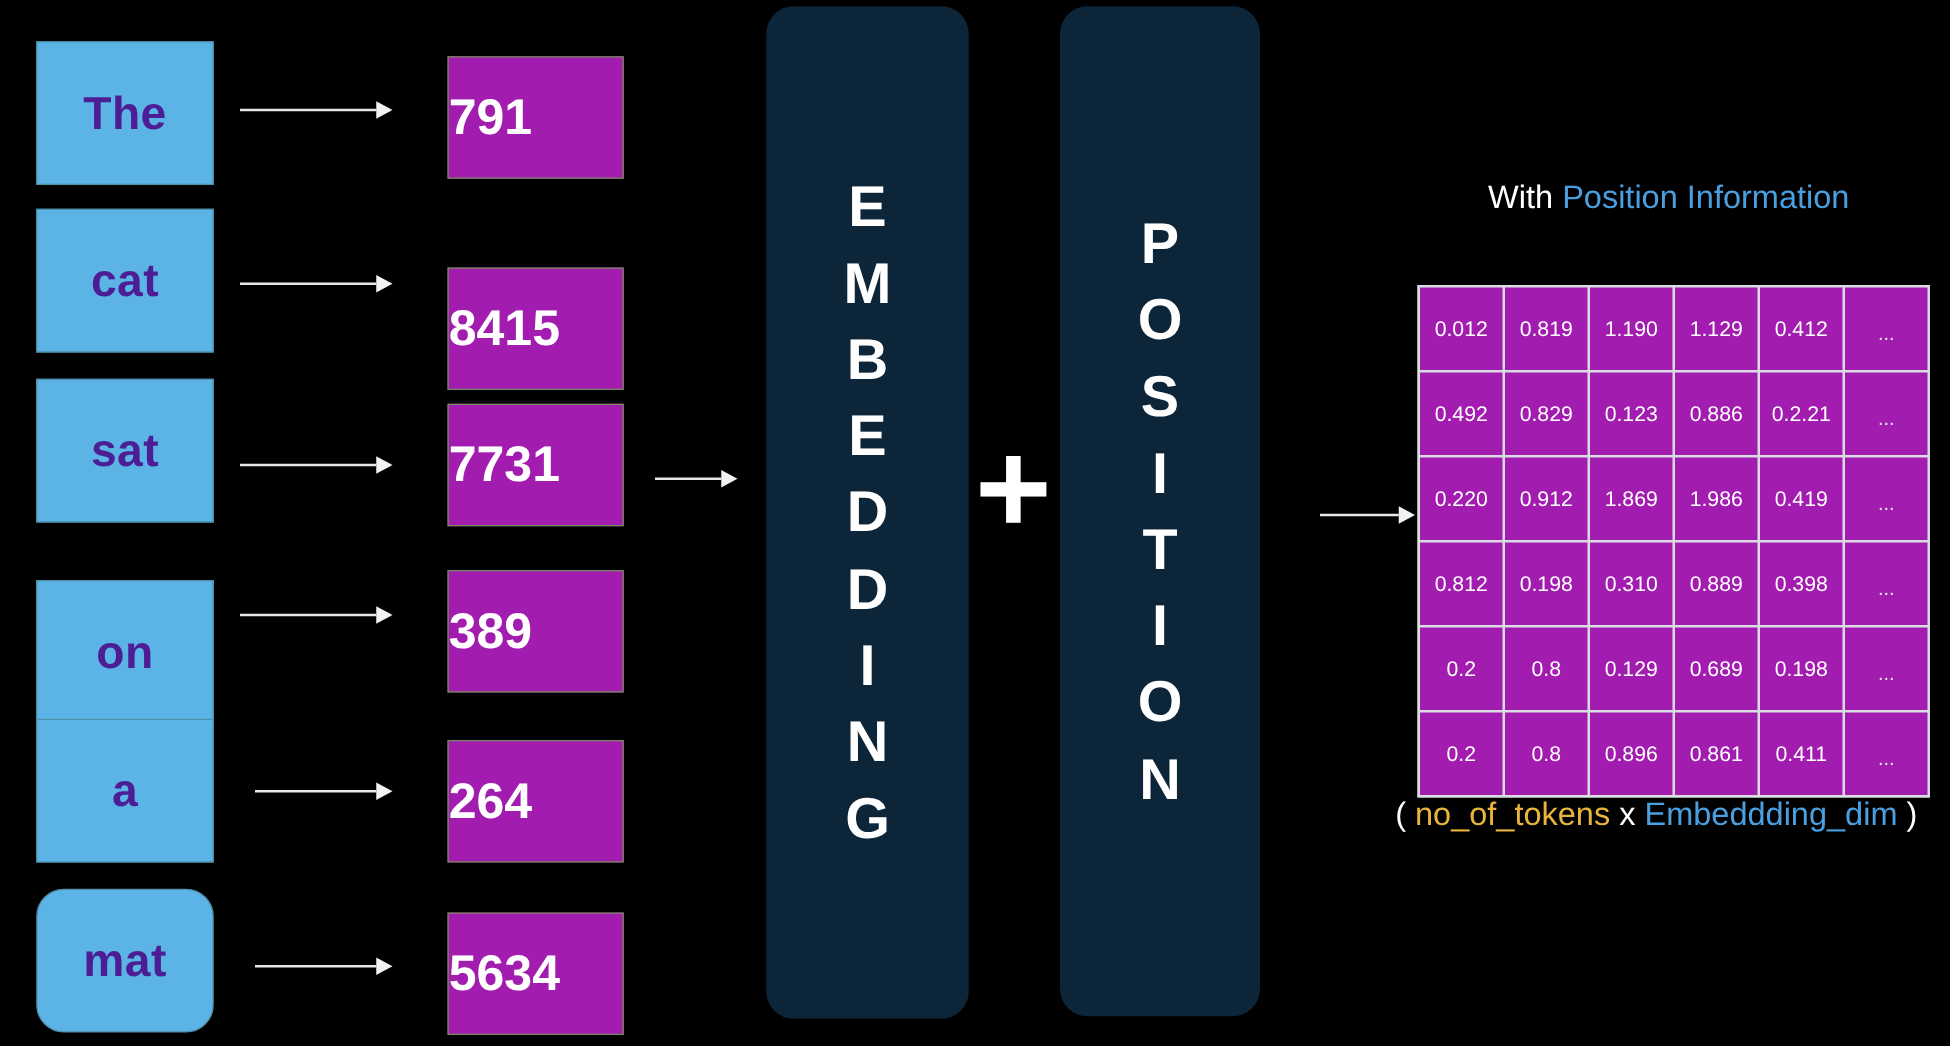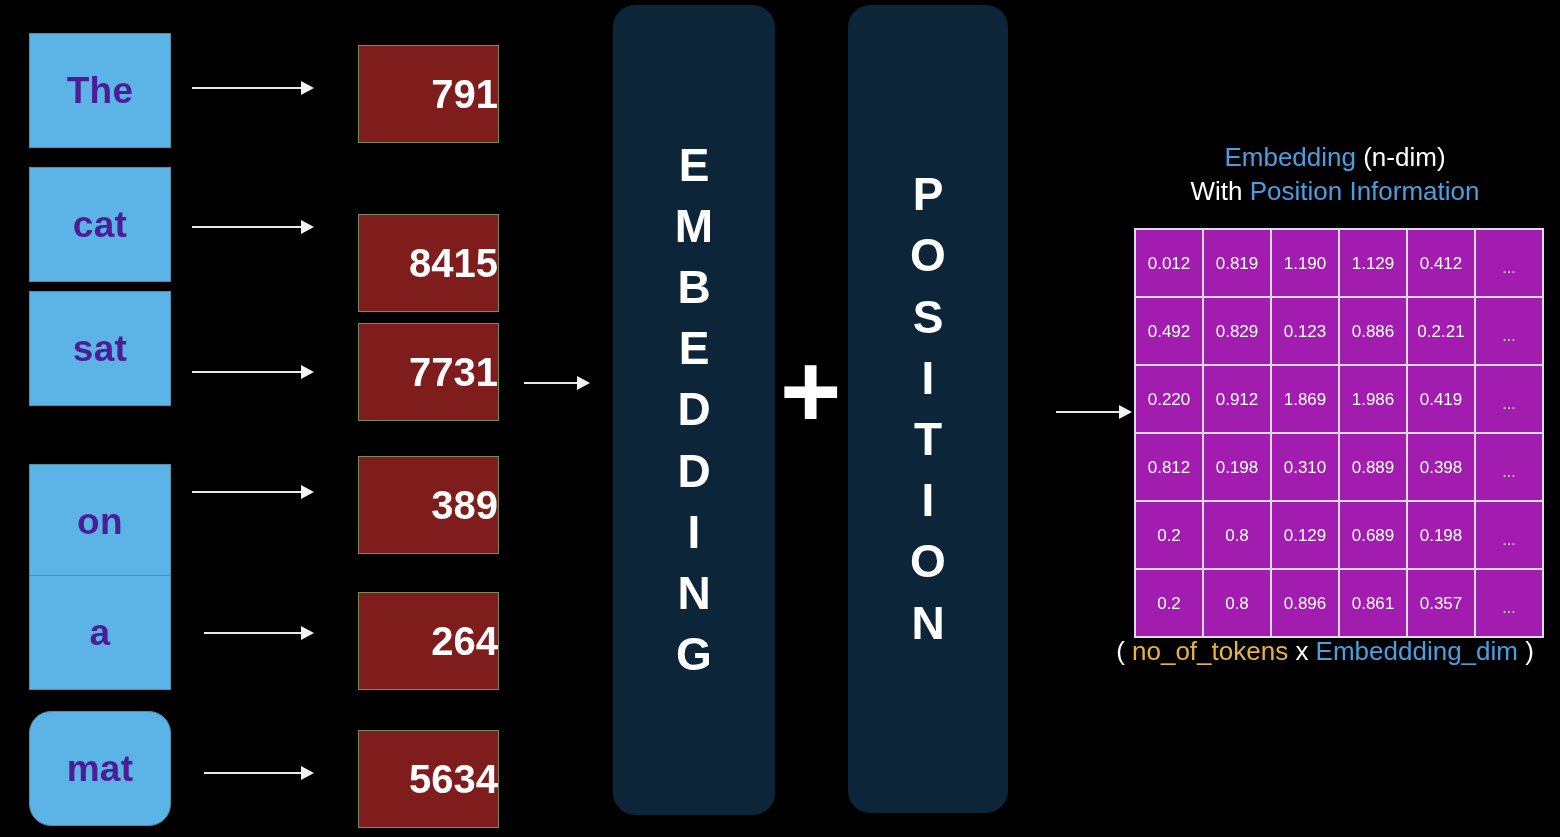"791" .token-box { background: #7f1d1d -> #a21caf; justify-content: flex-end -> flex-start }
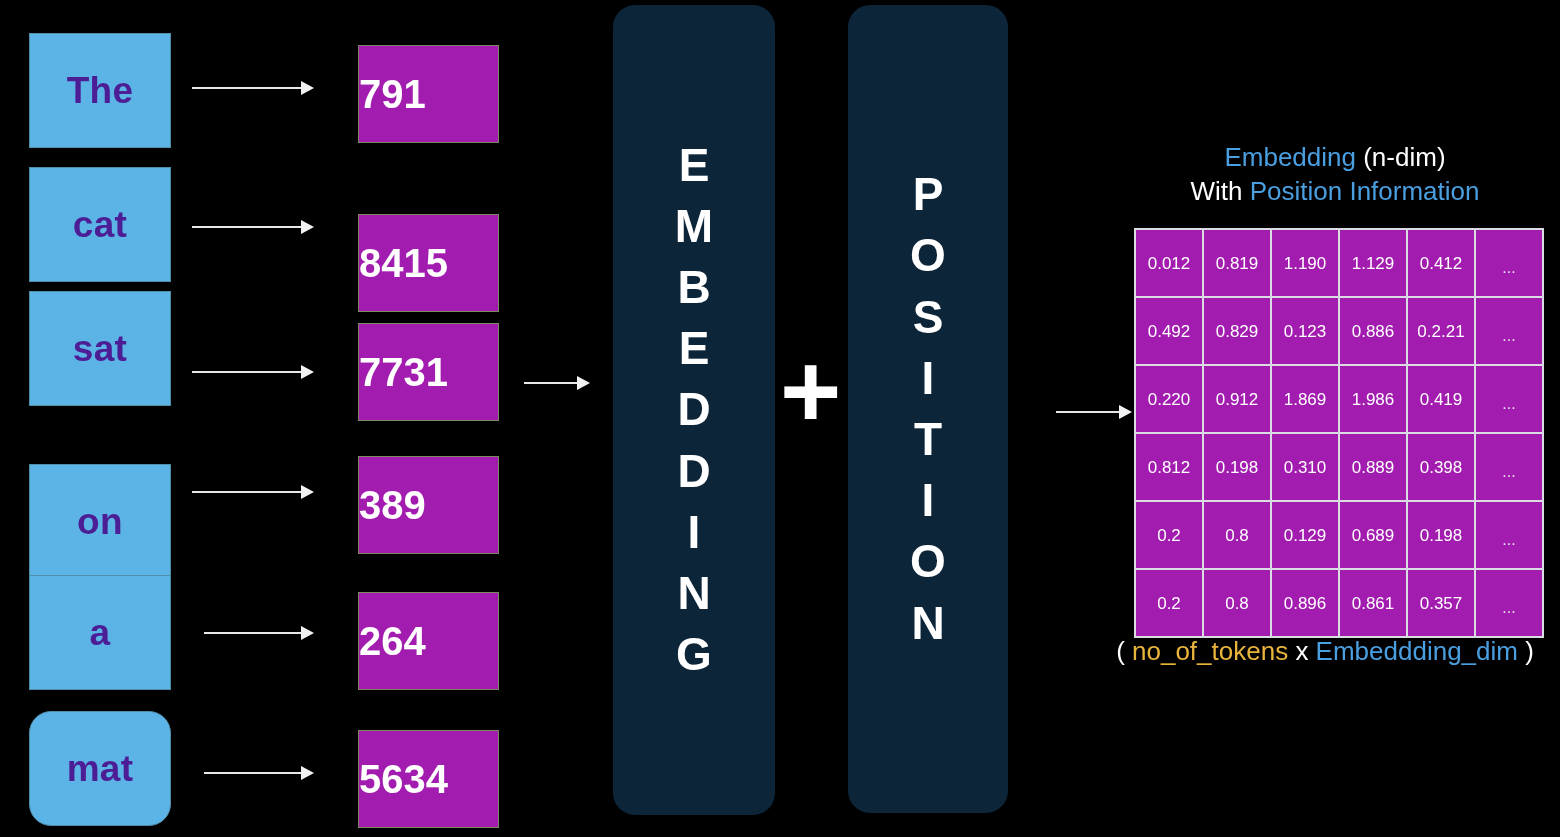"Embedding (n-dim)" div { html: <div><span>Embedding</span><span> (n-dim)</span></div> -> none }
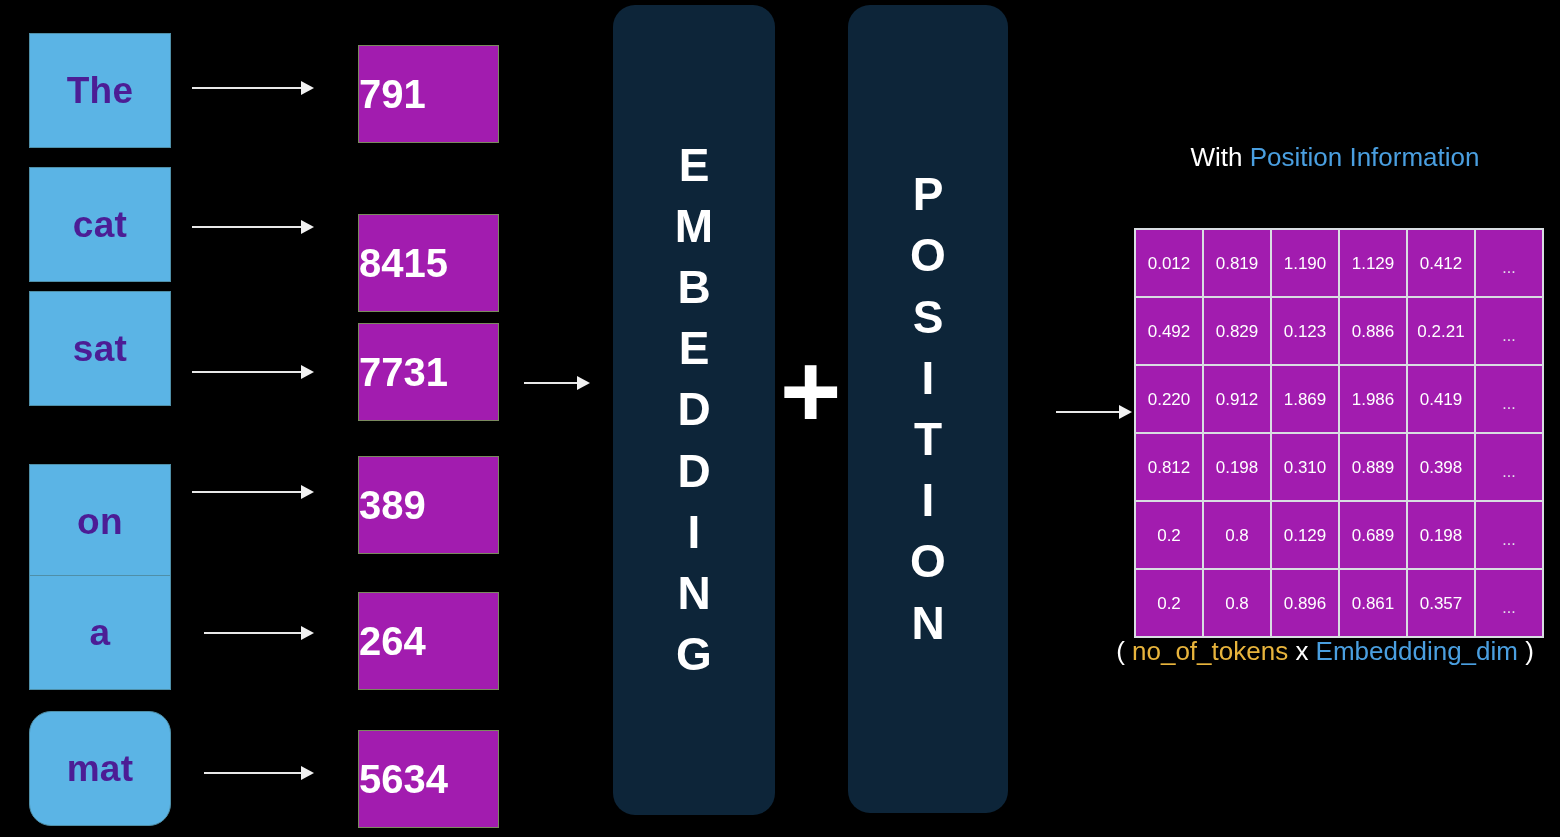"sat" div.word-box { top: 291px -> 303px }
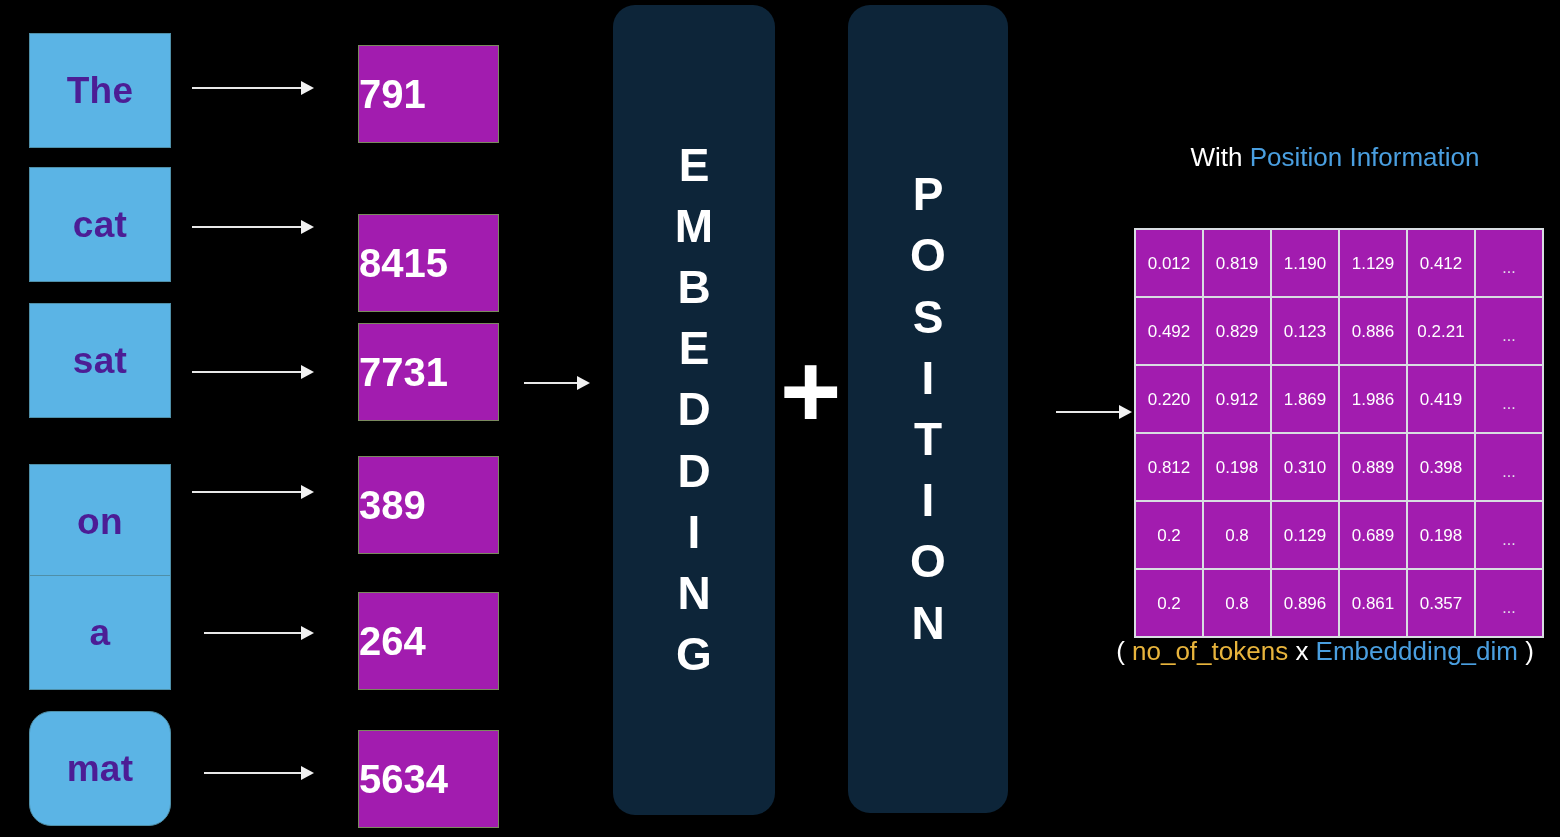"0.357" div.cell { text: 0.357 -> 0.411 }
